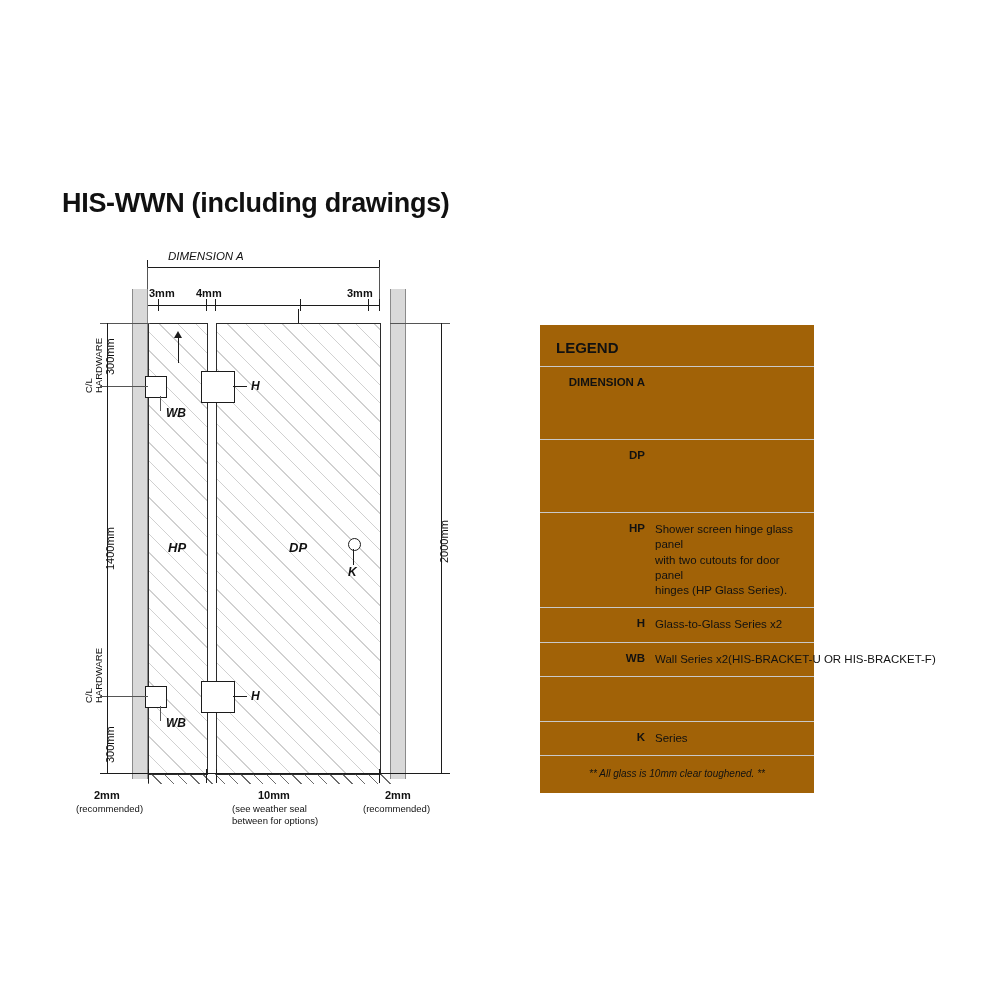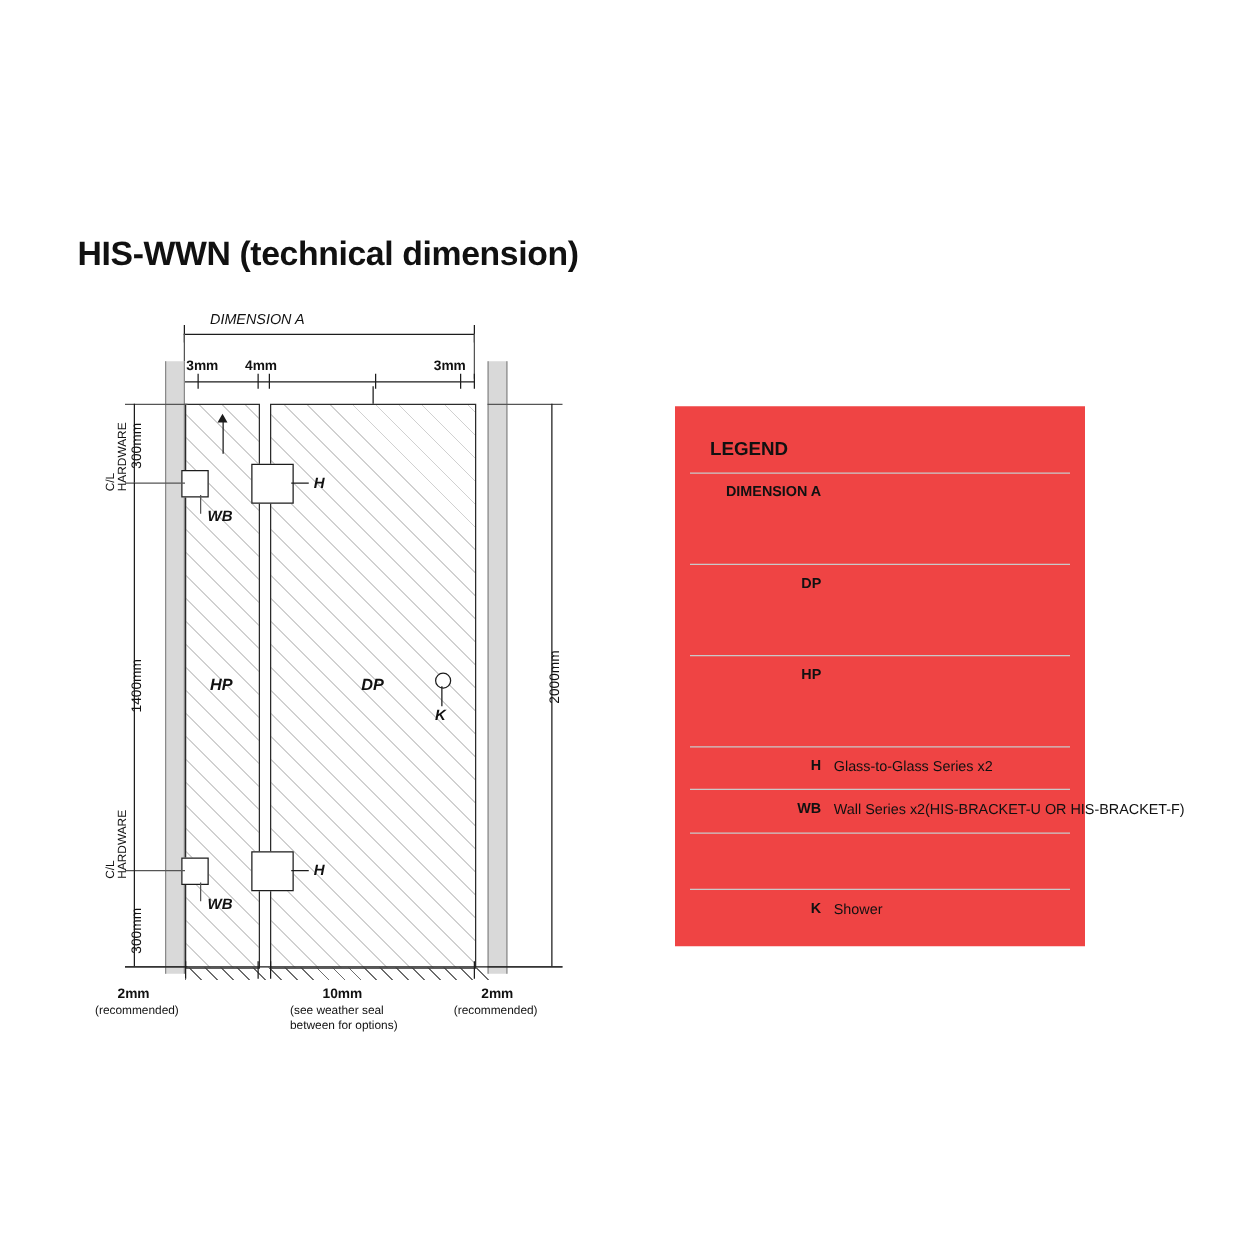"HIS-WWN (technical dimension)" div { text: technical dimension -> including drawings }
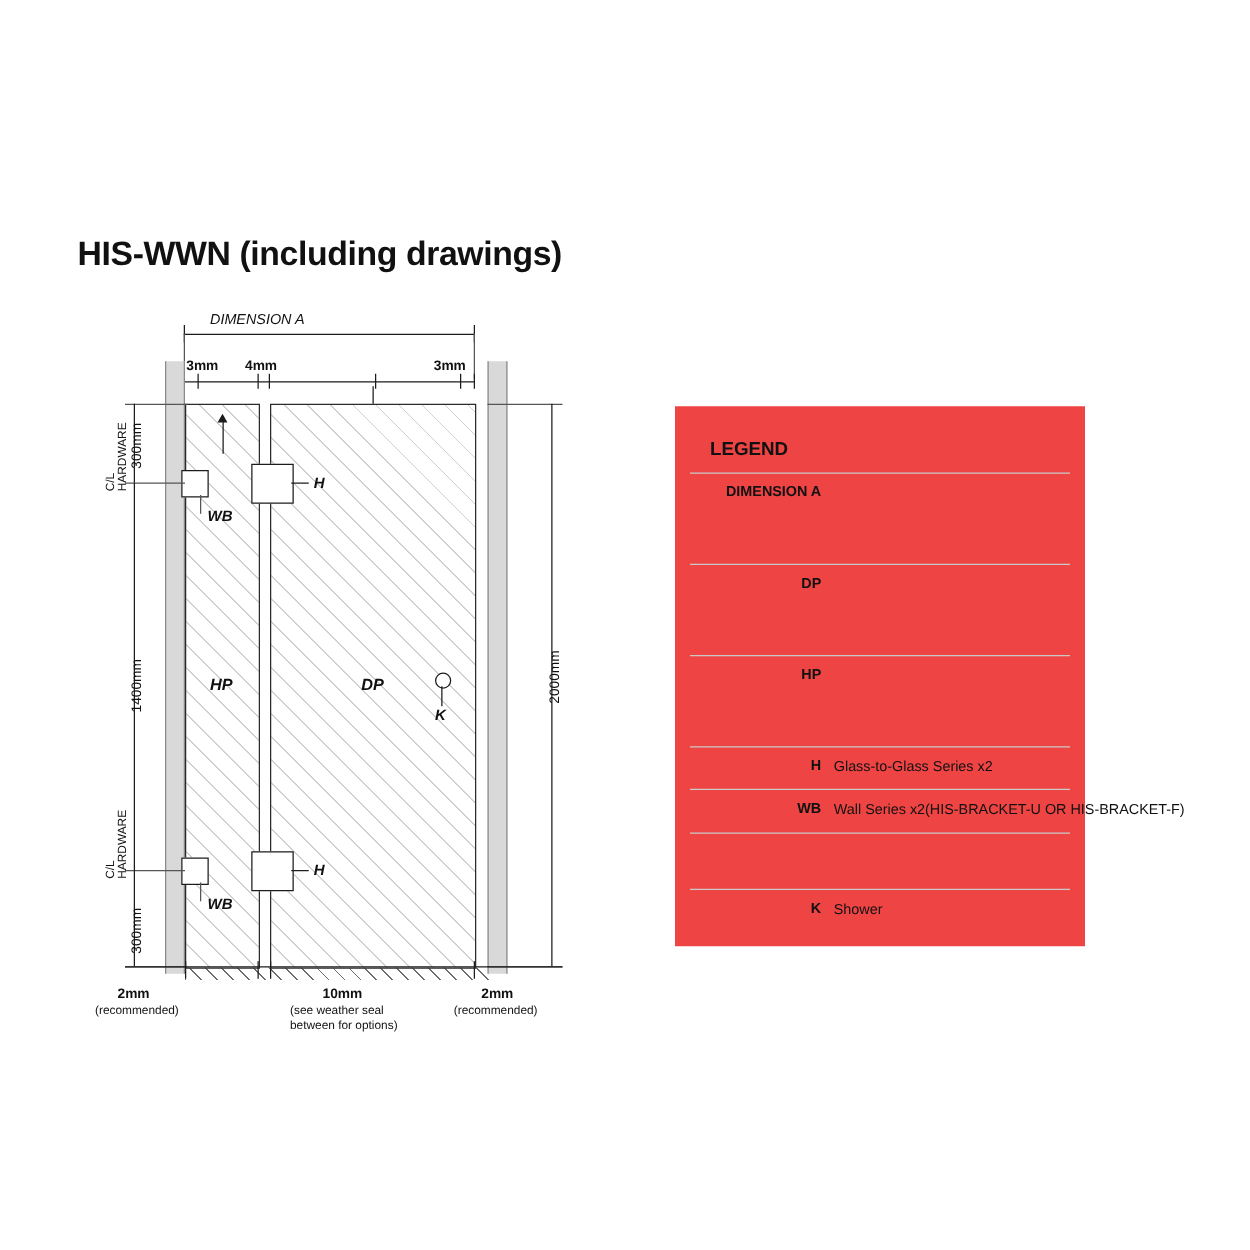"LEGEND" #legend { background: #ef4444 -> #a16207; padding: 12px -> 0; width: 304px -> 274px }
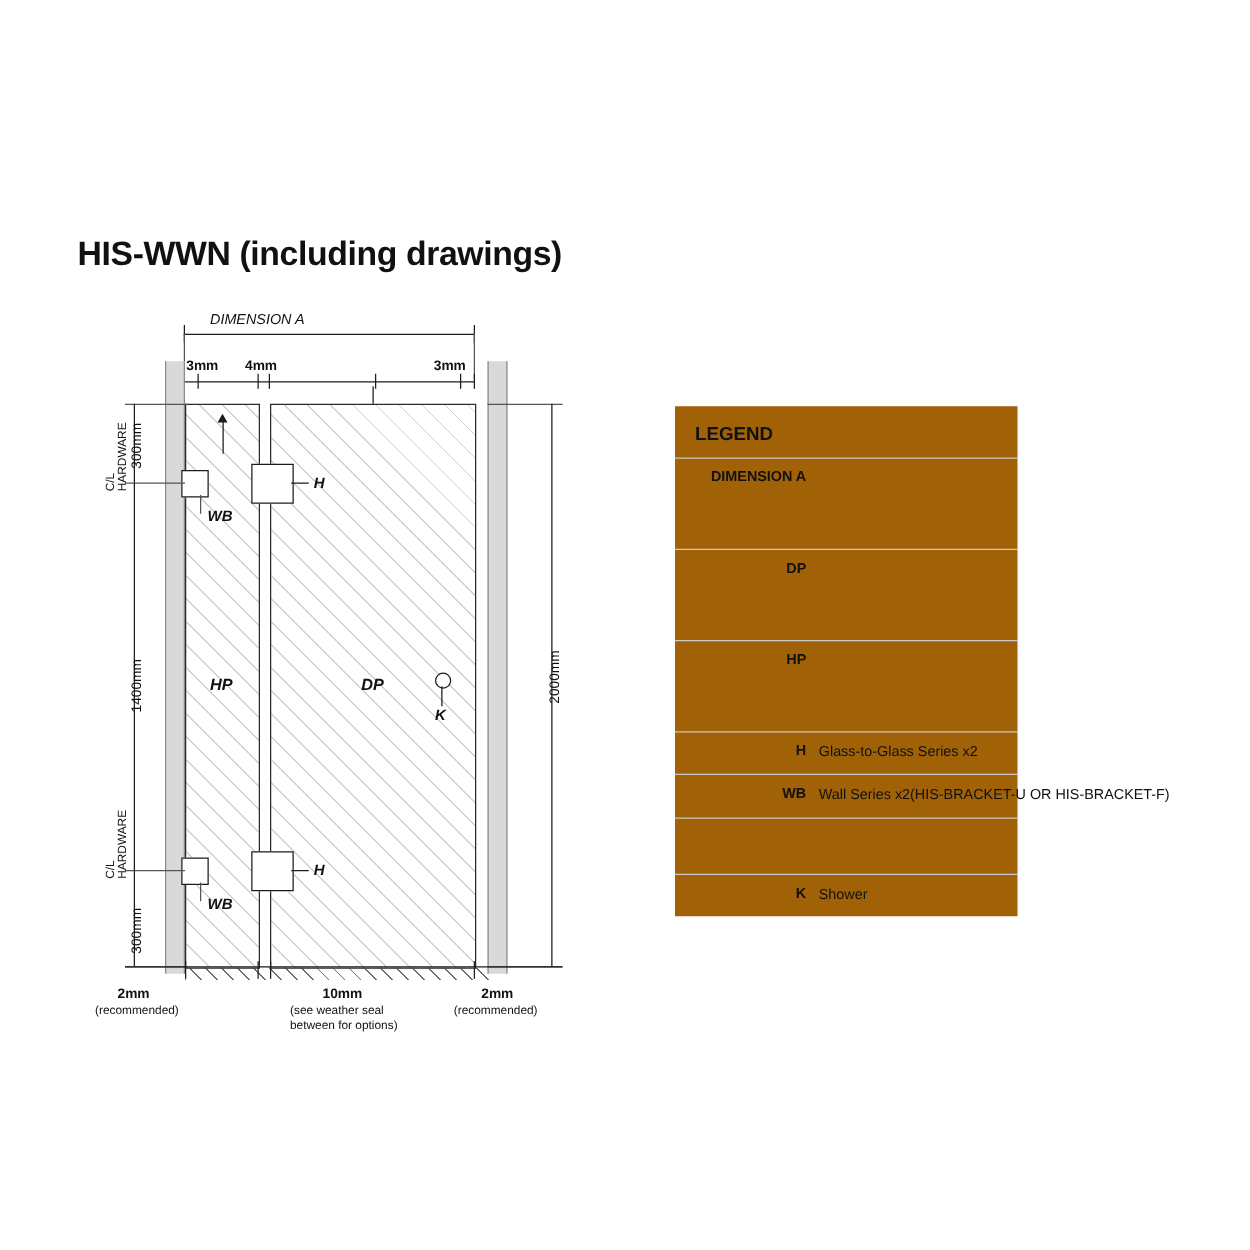"Shower screen hinge glass panel" div.legend-desc { html: none -> <div>Shower screen hinge glass panel with two cutouts for door panel hinges (HP Glass Series).</div> }
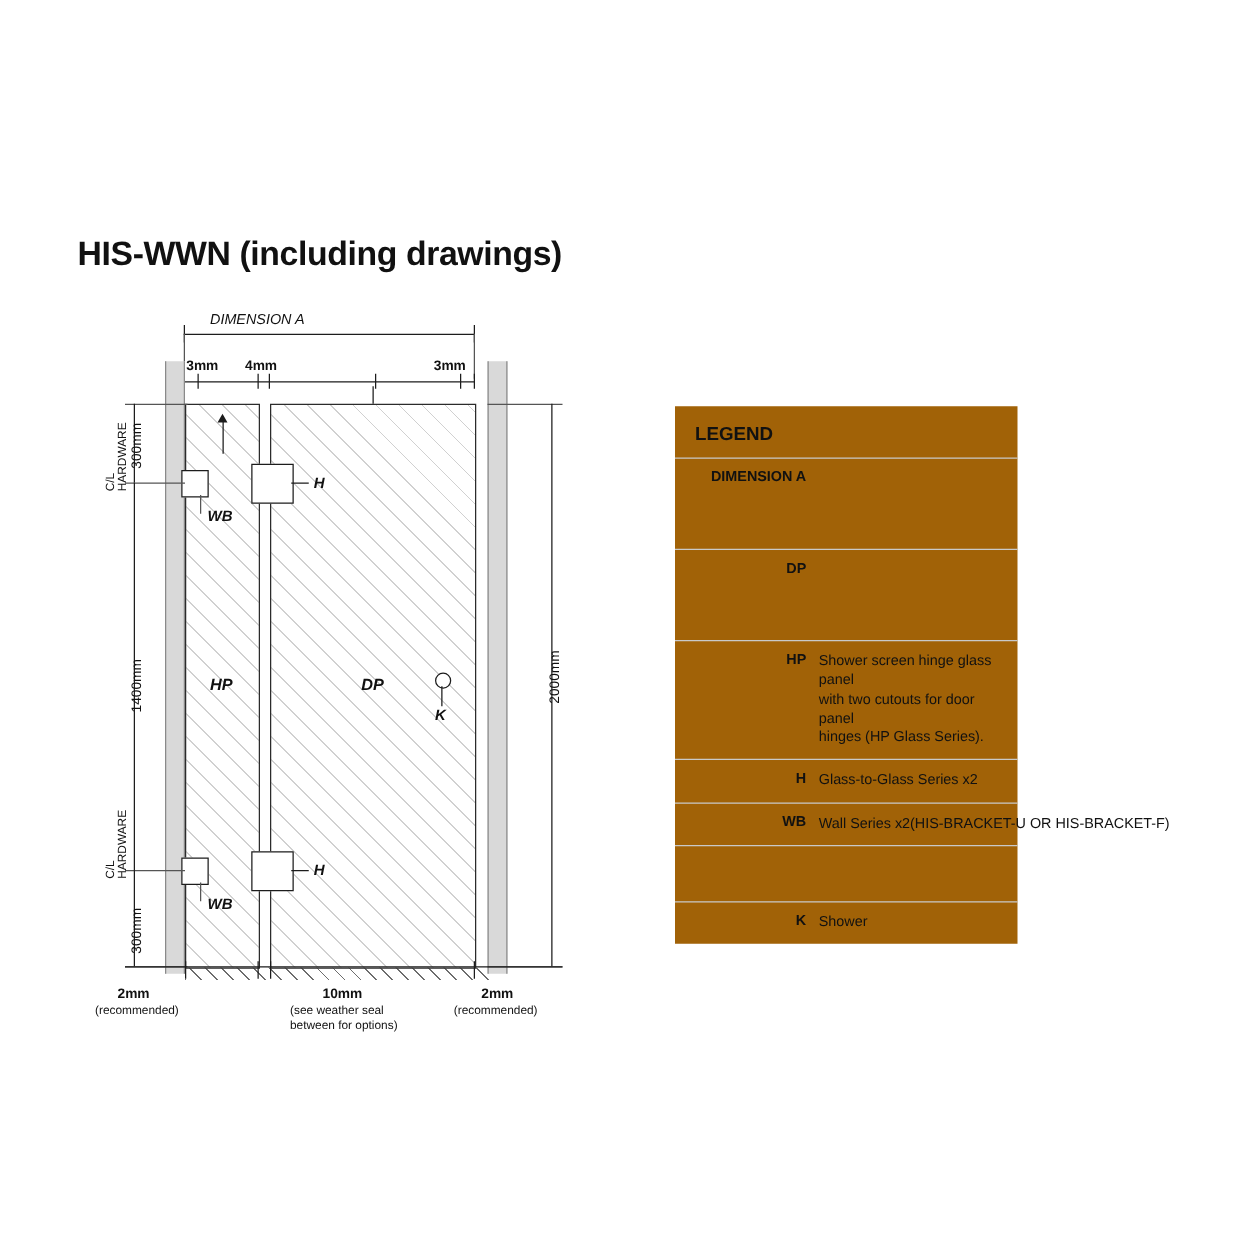"Shower" div.legend-desc { text: Shower -> Series }
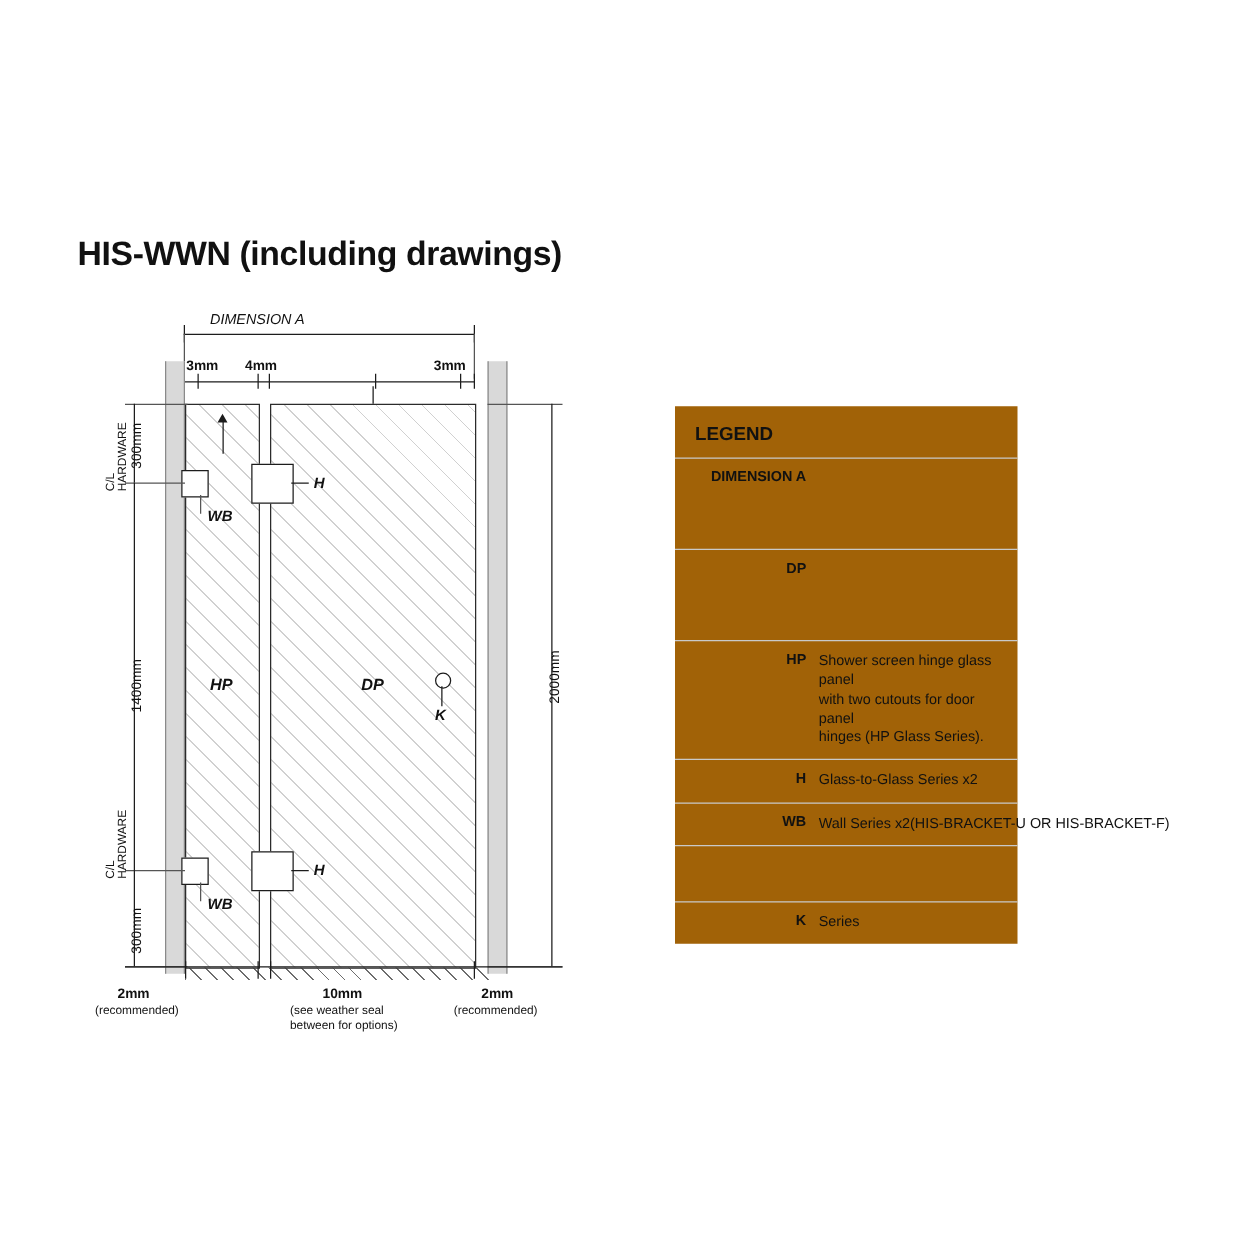"** All glass is 10mm" div { html: none -> <div>** All glass is 10mm clear toughened. **</div> }
